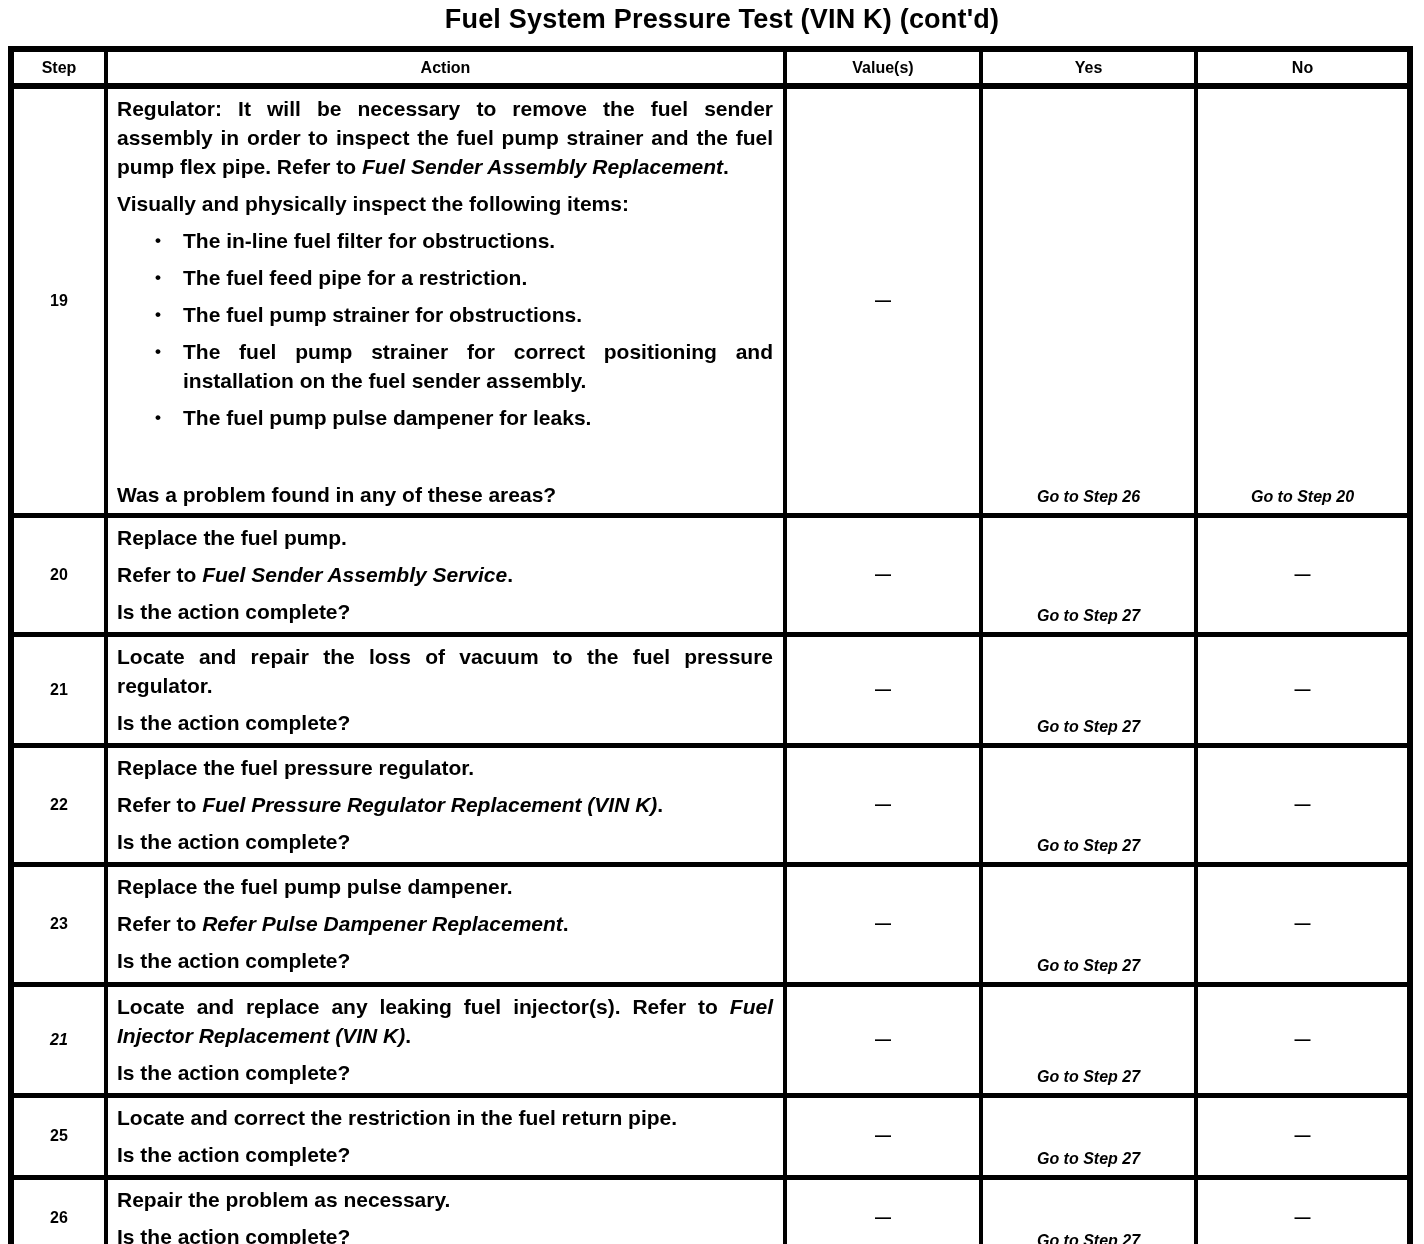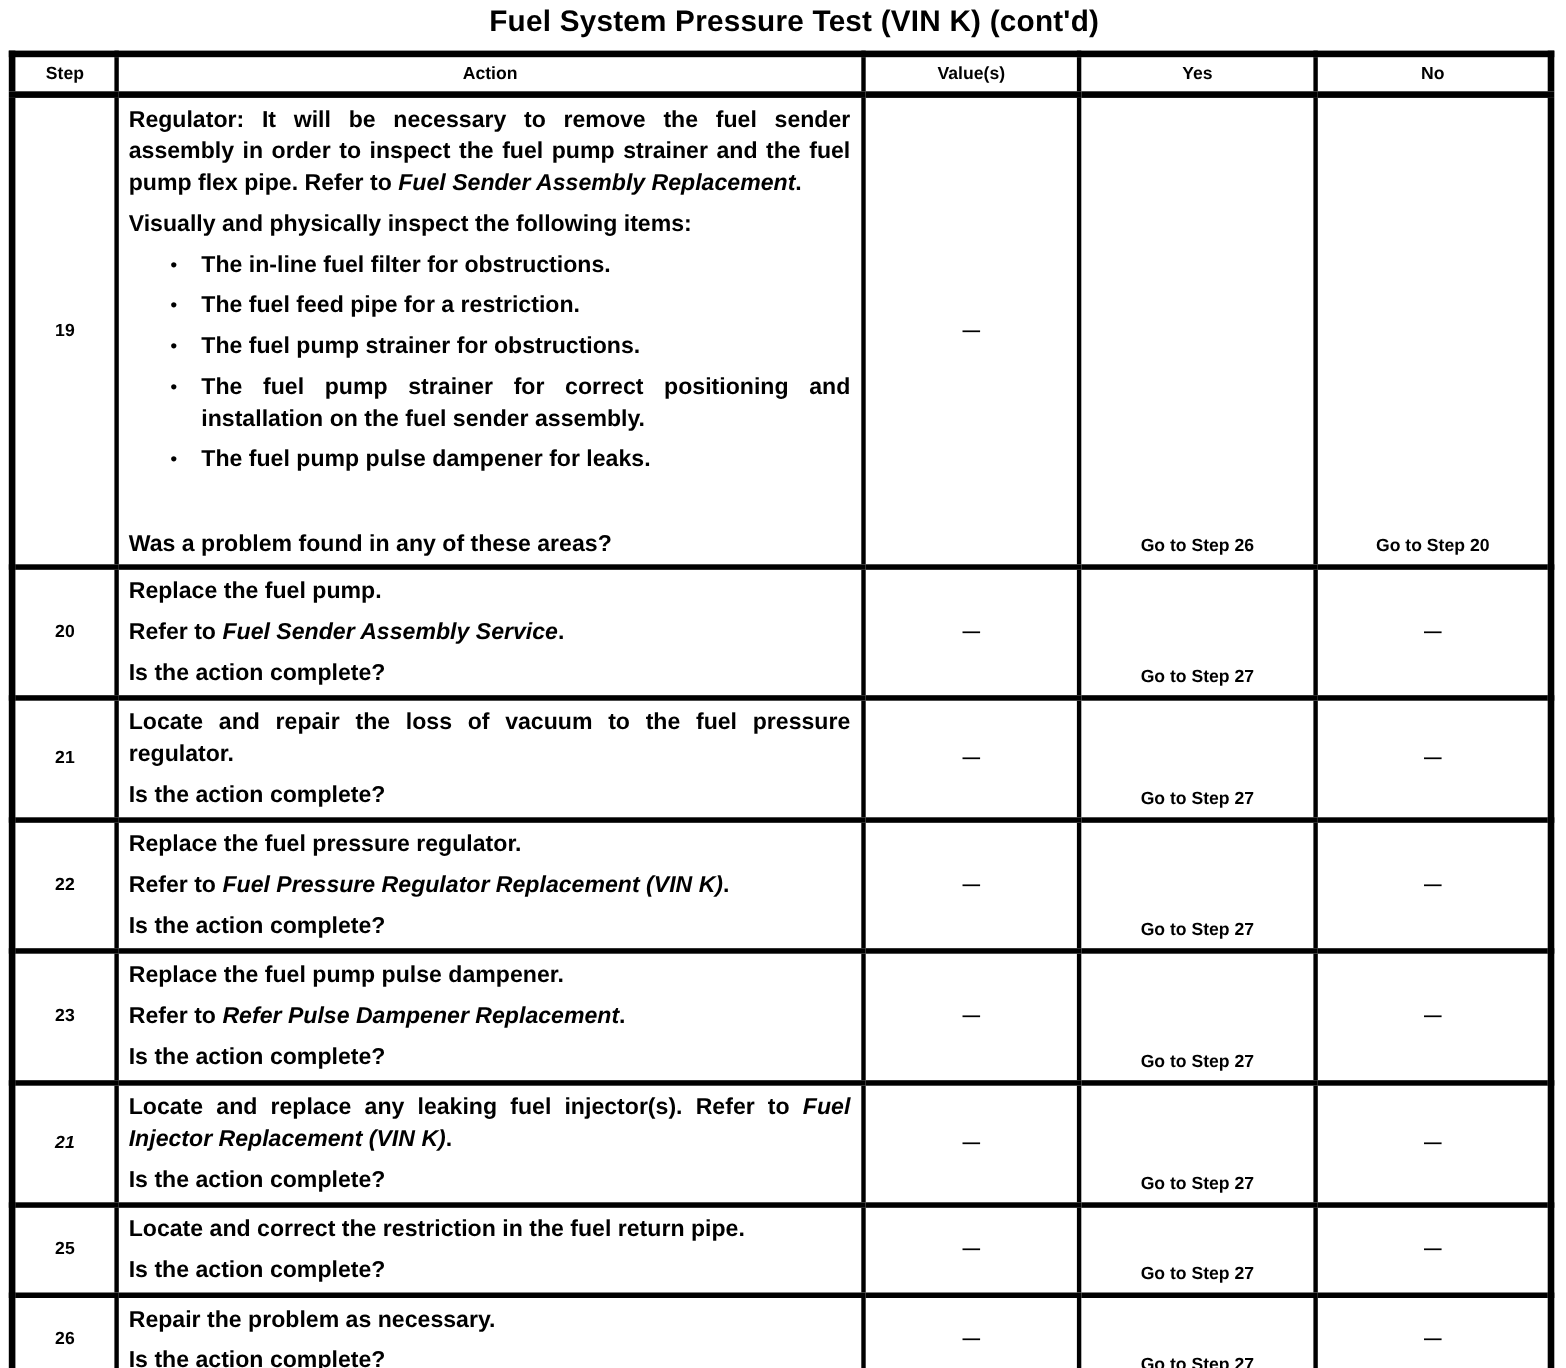"Go to Step 26" .gototext { font-style: none -> italic }
